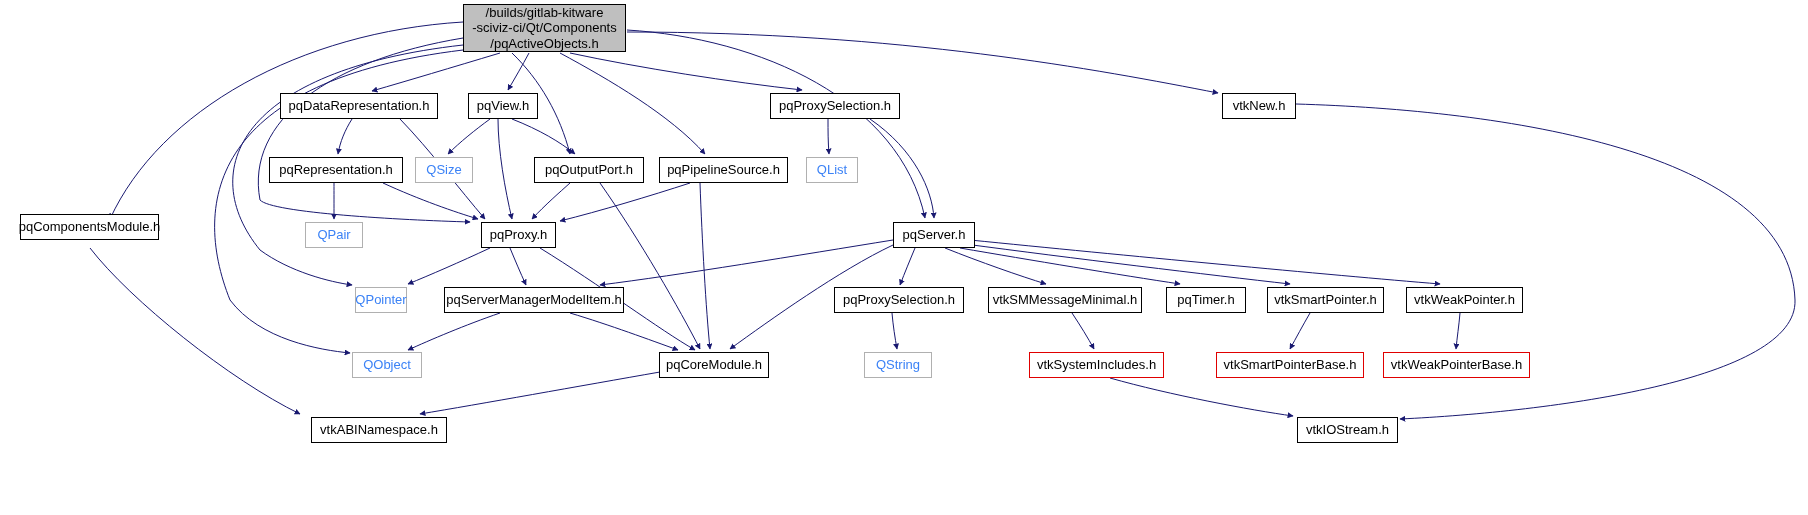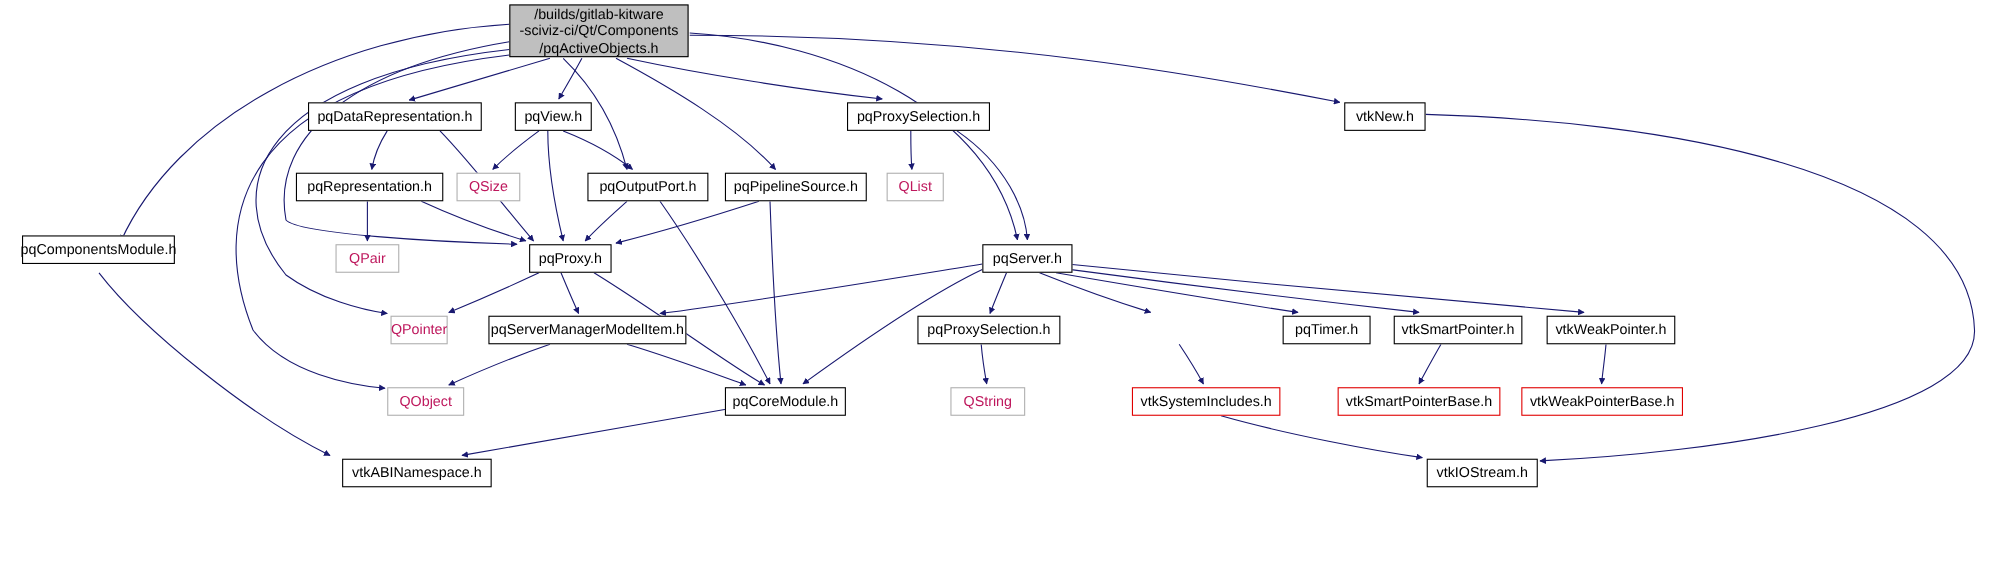"QSize" .node.plain { color: #be185d -> #3b82f6 }
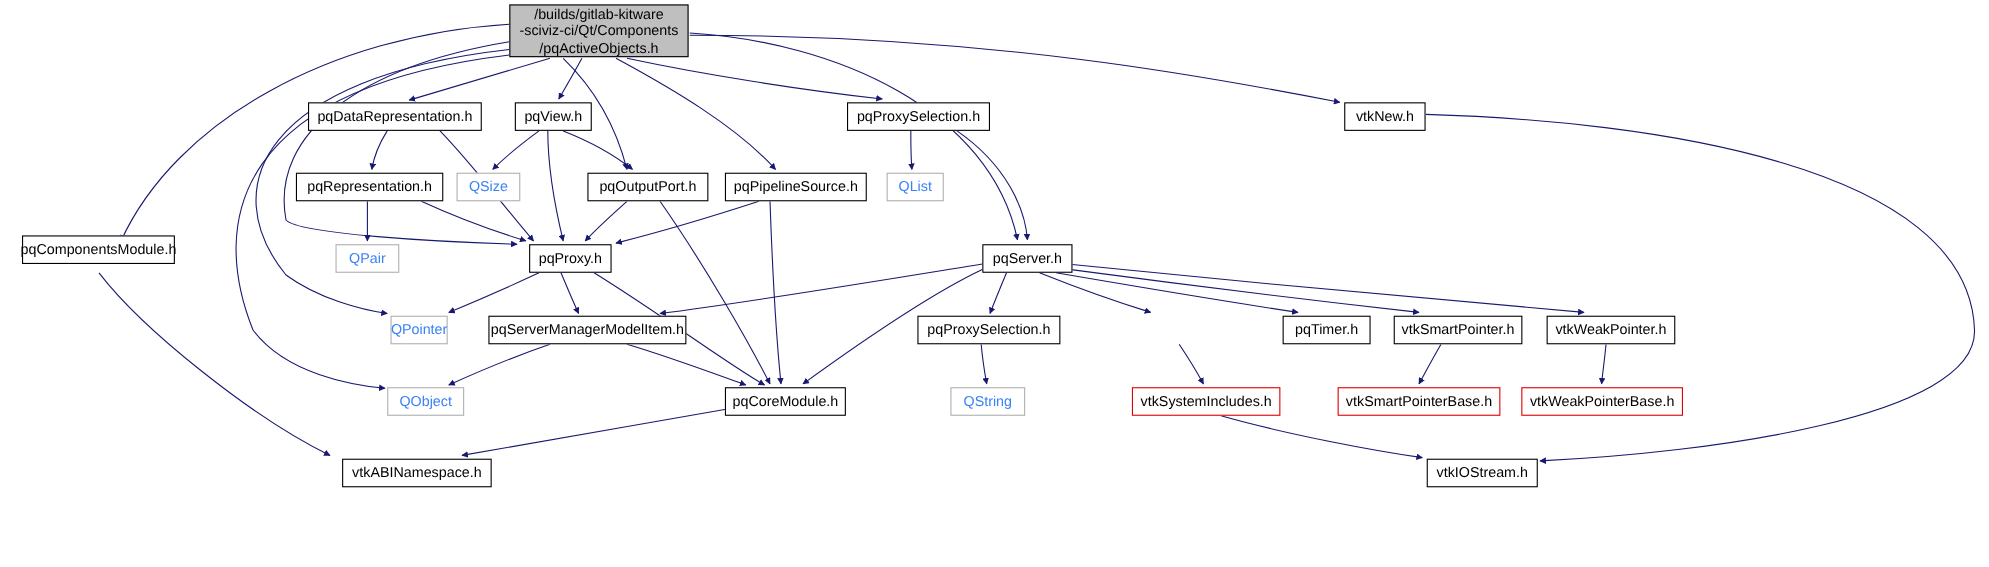"vtkSMMessageMinimal.h" div.node { html: none -> <div>vtkSMMessageMinimal.h</div> }
